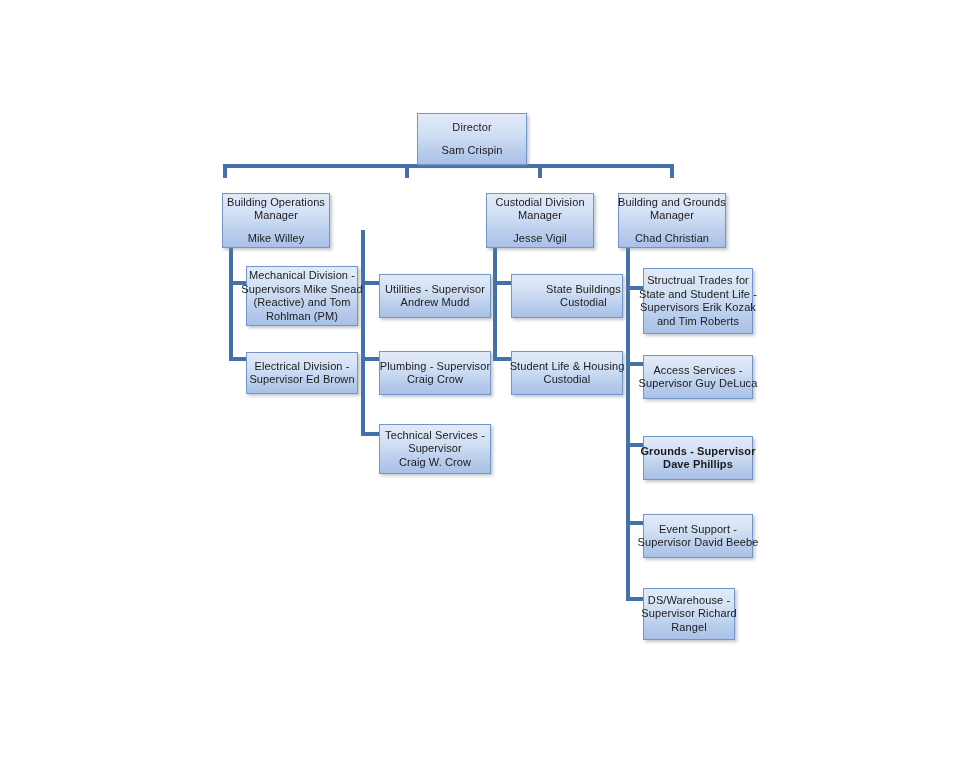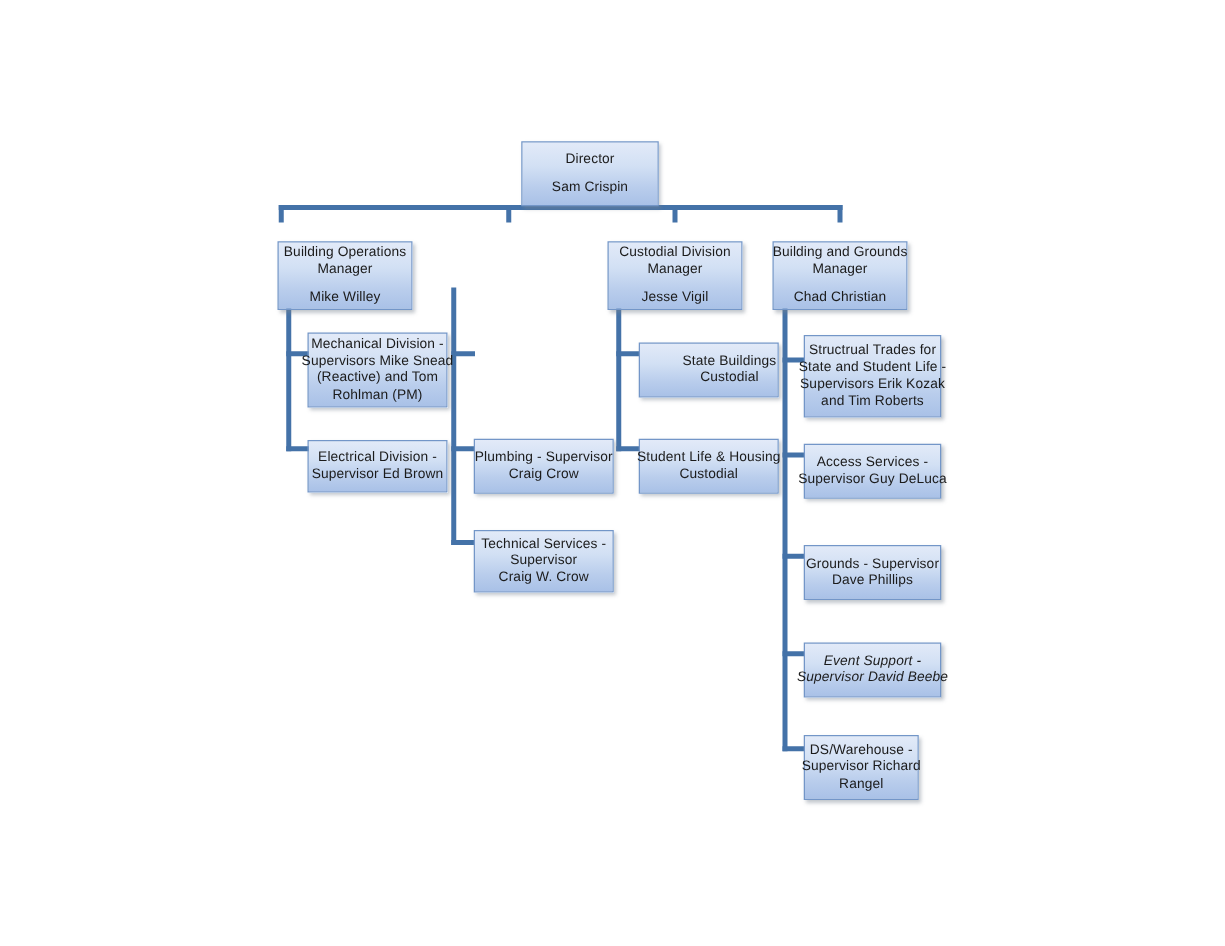"Utilities - Supervisor" div.node { html: none -> <div> <span>Utilities - Supervisor</span> <span>Andrew Mudd</span> </div> }
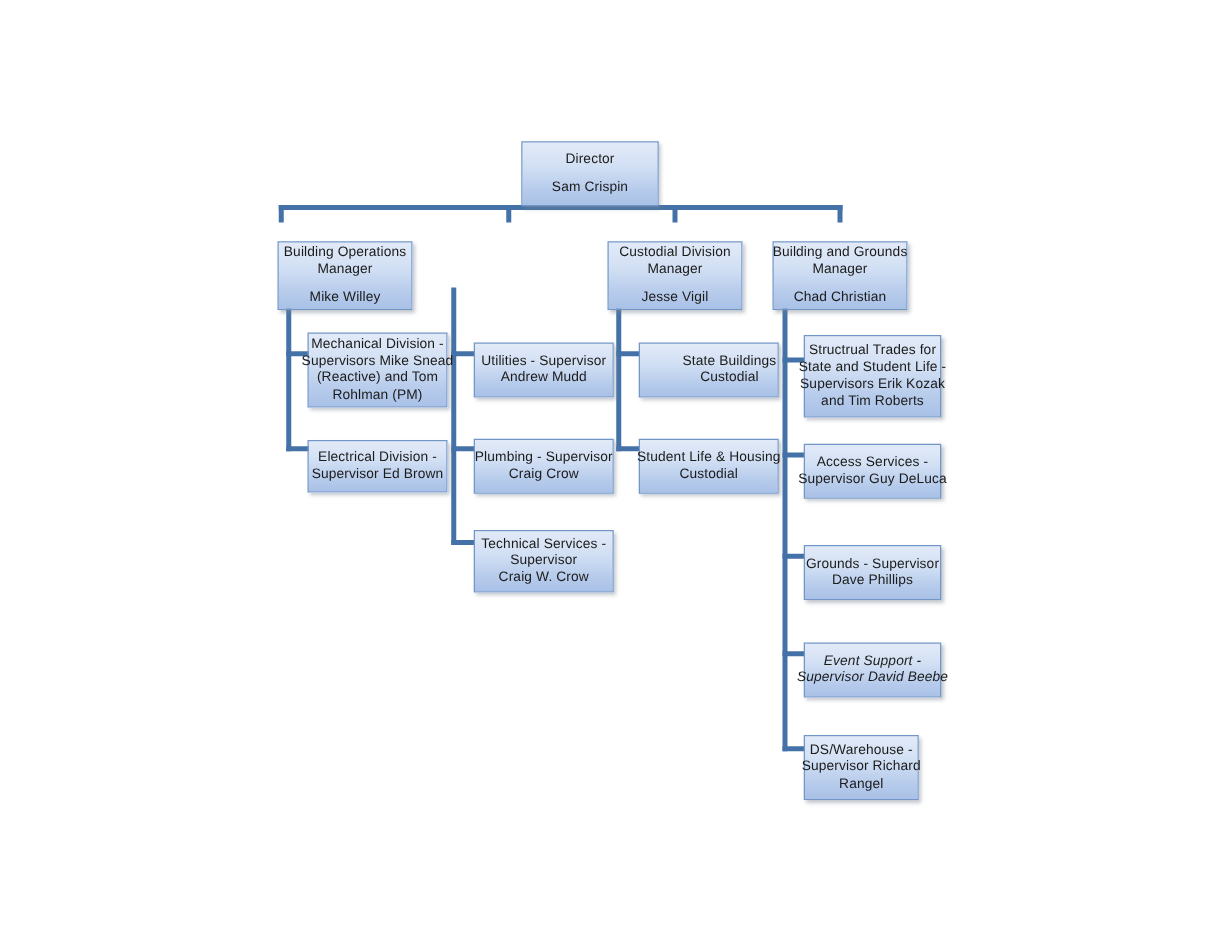"Grounds - Supervisor" div.node { font-weight: none -> bold }
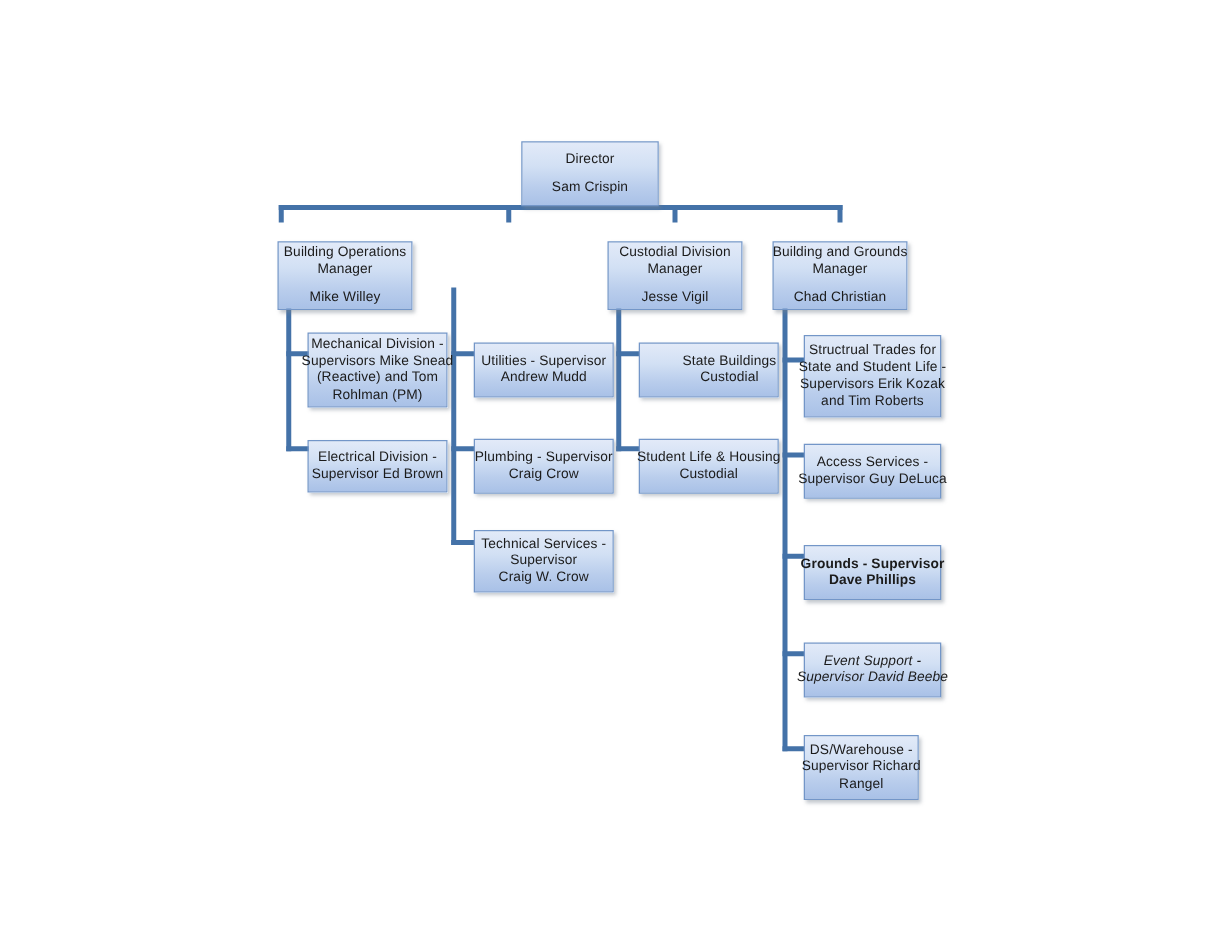"Event Support -" div.node { font-style: italic -> none }
